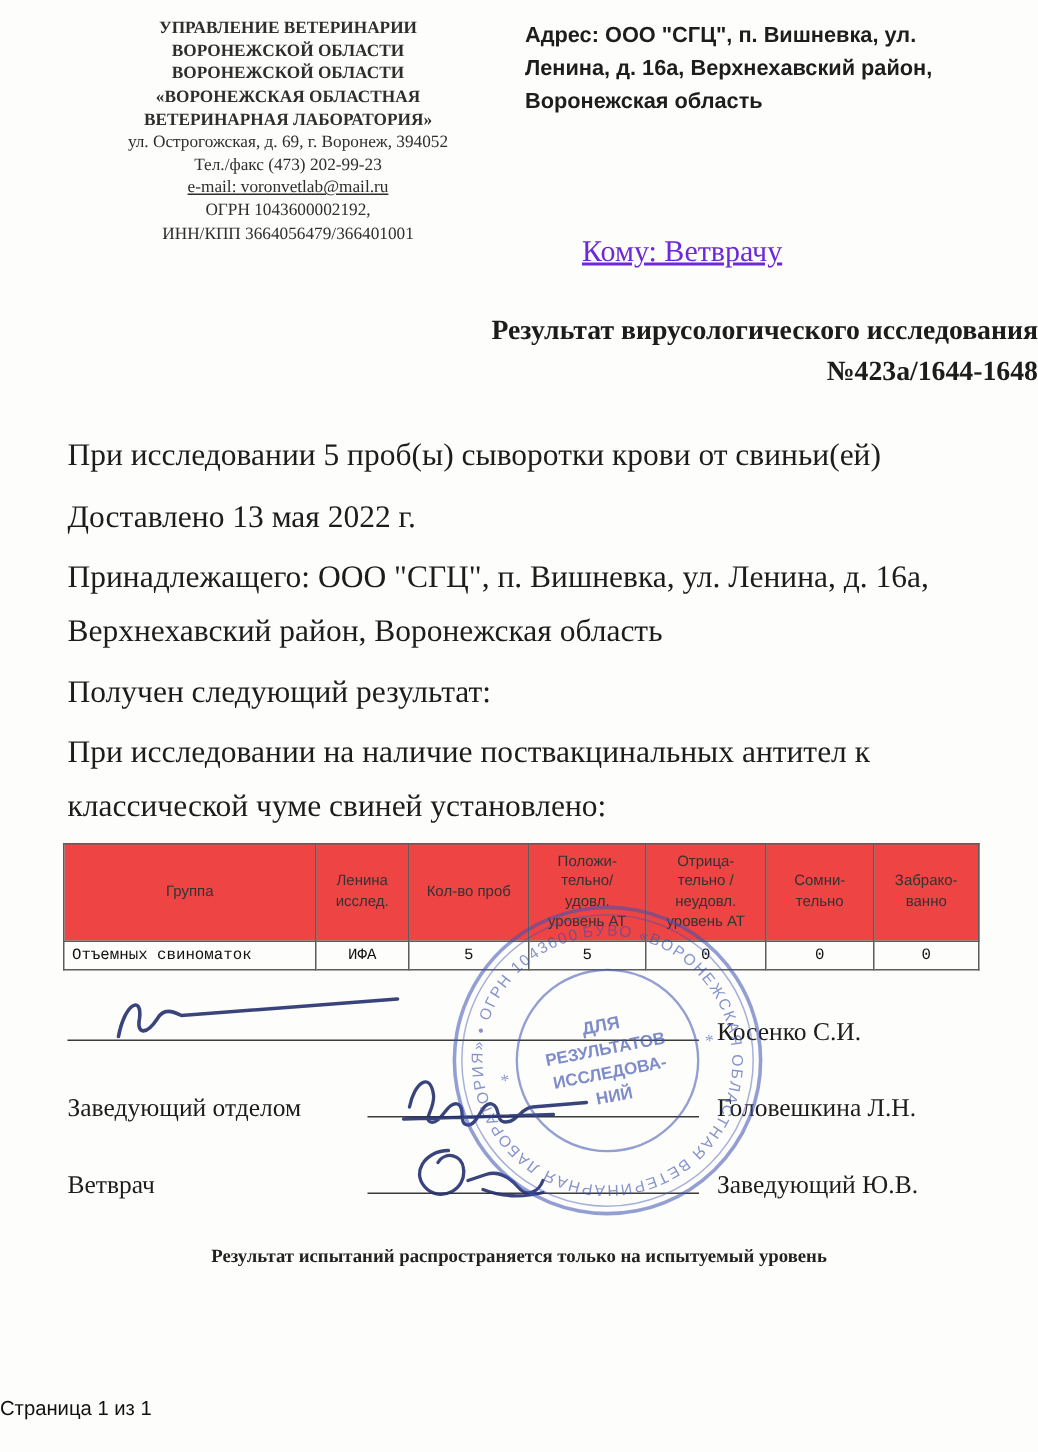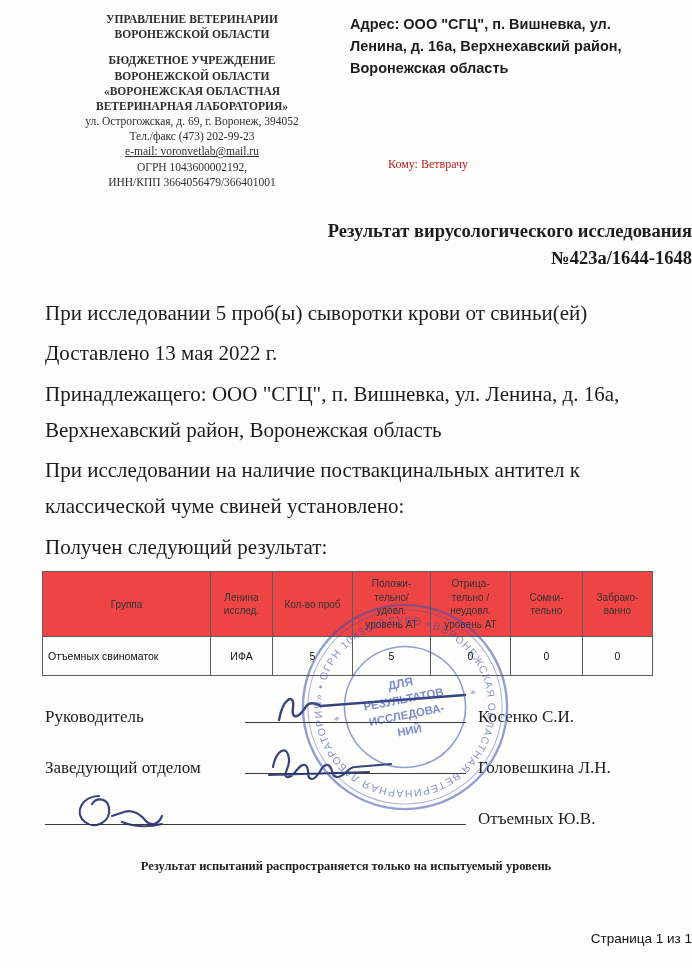"БЮДЖЕТНОЕ УЧРЕЖДЕНИЕ" div.lh-line { html: <div>БЮДЖЕТНОЕ УЧРЕЖДЕНИЕ</div> -> none }
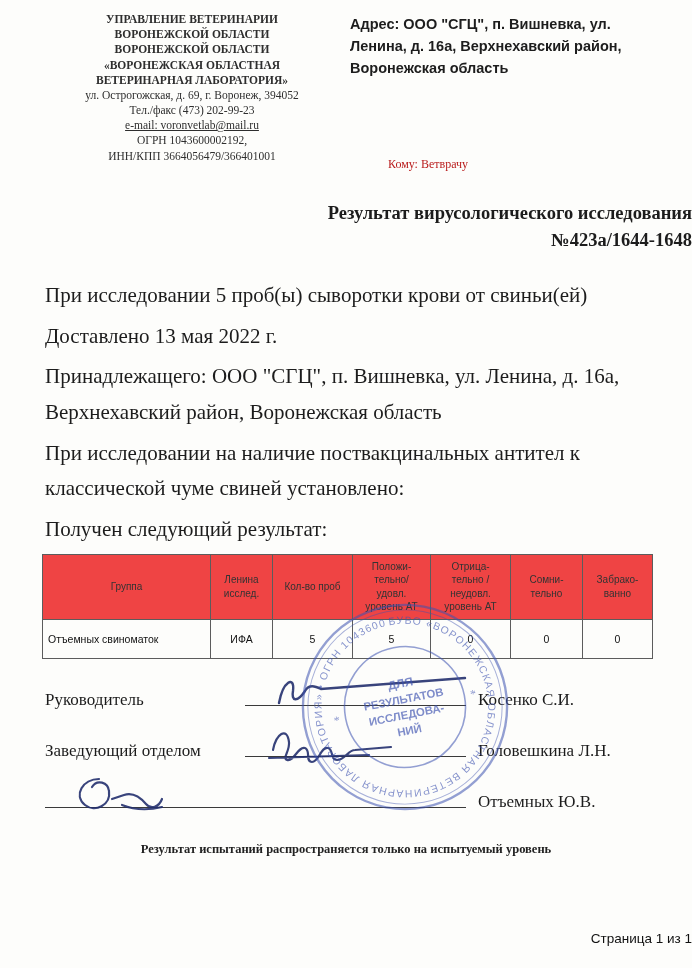"Кому: Ветврачу" .recipient-to { color: #b91c1c -> #6d28d9; font-size: 12px -> 20px; text-decoration: none -> underline }
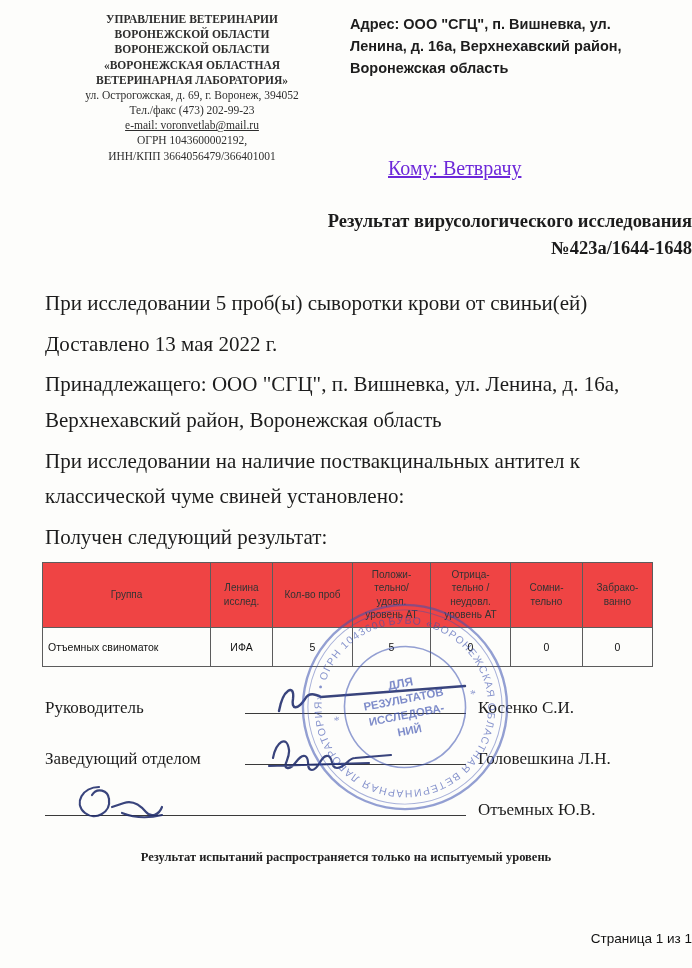"При исследовании на наличие" p { order: before "Получен следующий результат:" -> after "Получен следующий результат:" }
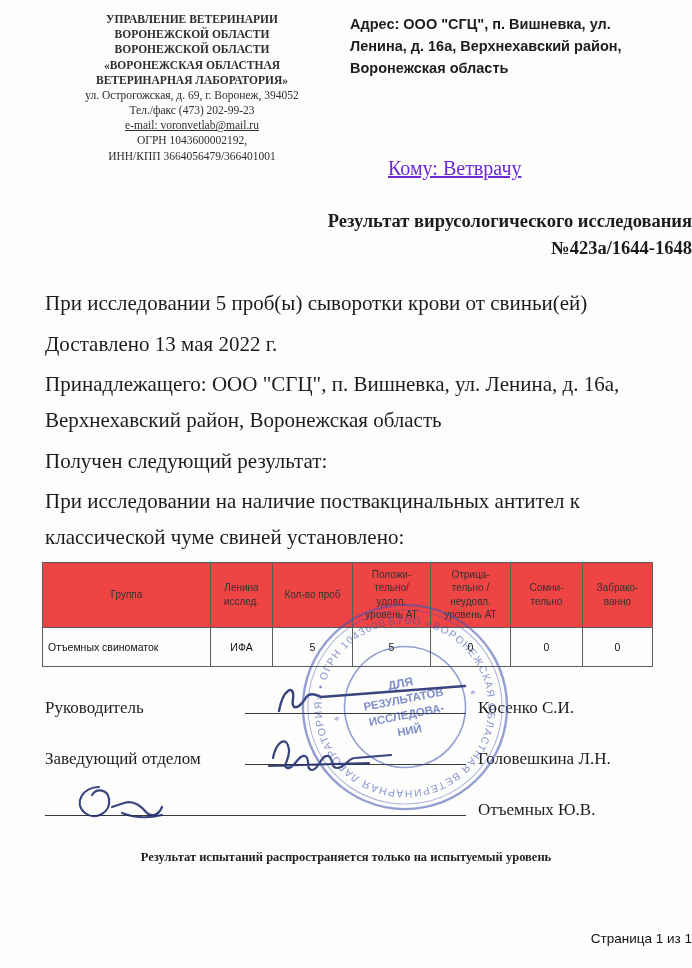"Отъемных свиноматок" .results-table td { font-family: none -> Liberation Mono, monospace; padding: 13px 2px -> 3px 2px }
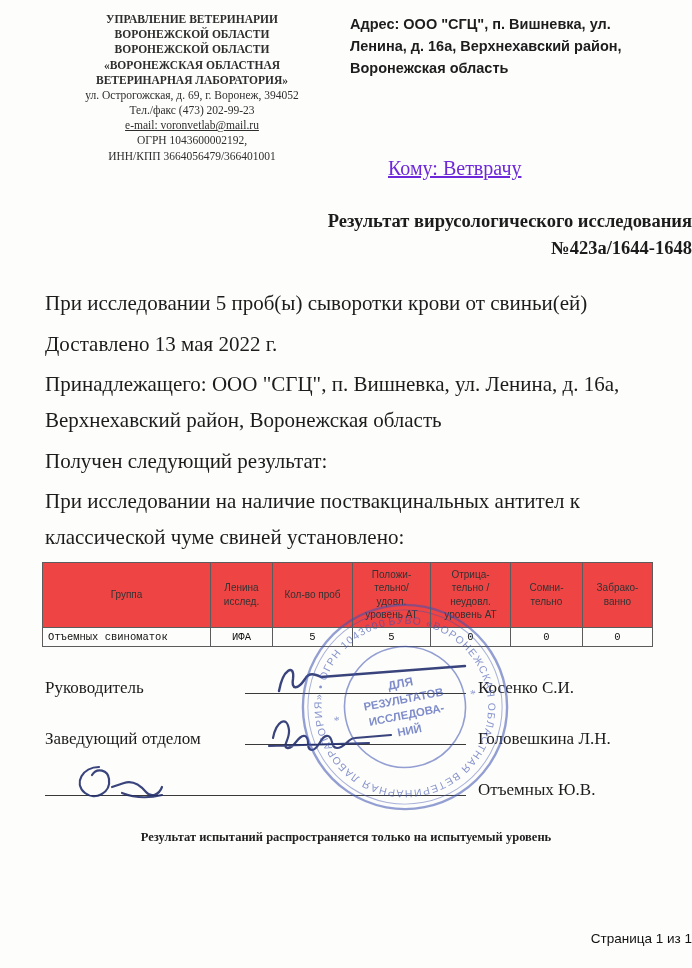"Руководитель" span.sig-role { html: <span>Руководитель</span> -> none }
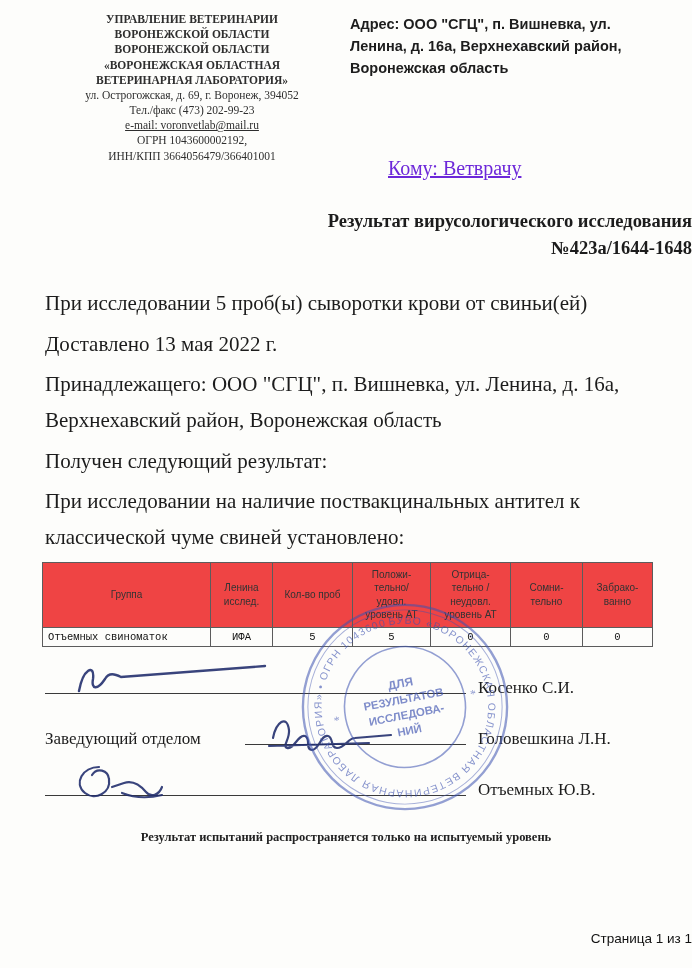"Ветврач" span.sig-role { html: none -> <span>Ветврач</span> }
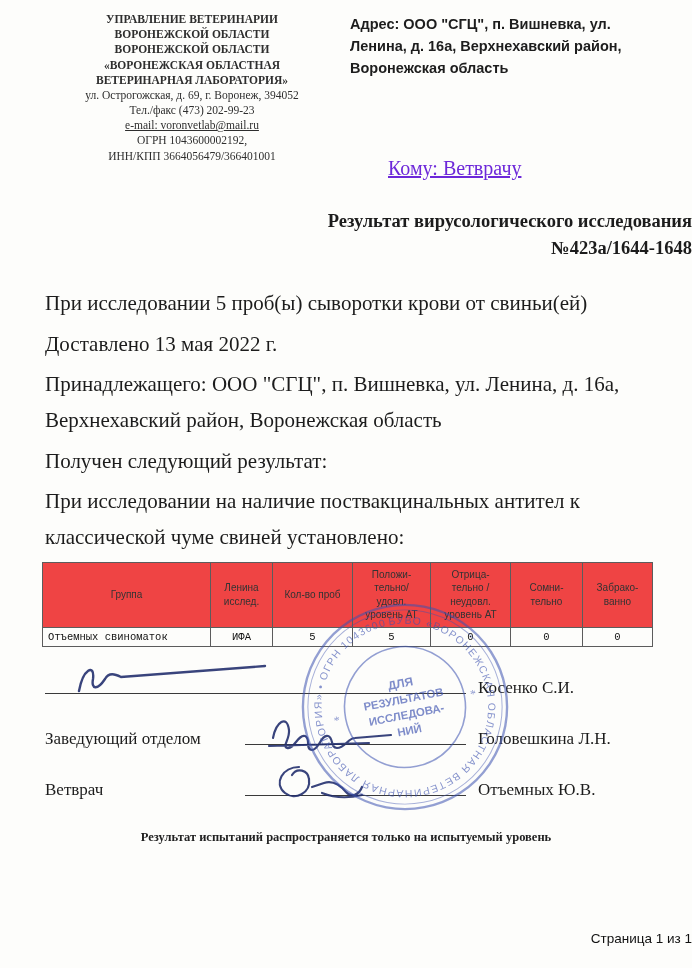"Отъемных Ю.В." span.sig-name { text: Отъемных -> Заведующий }
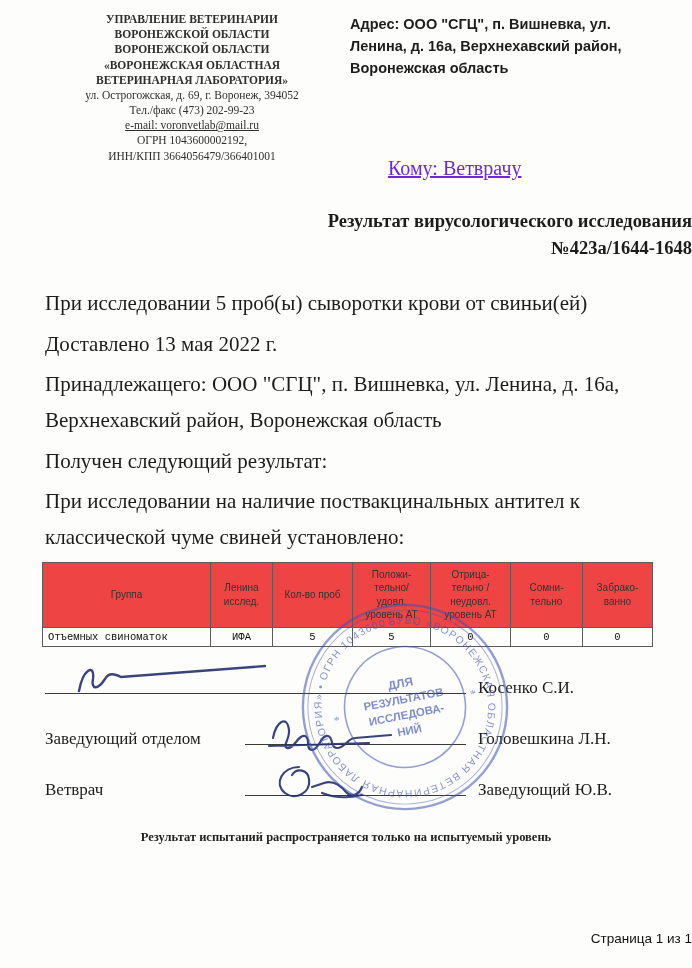"Страница 1 из 1" .page-number { text-align: right -> left }
